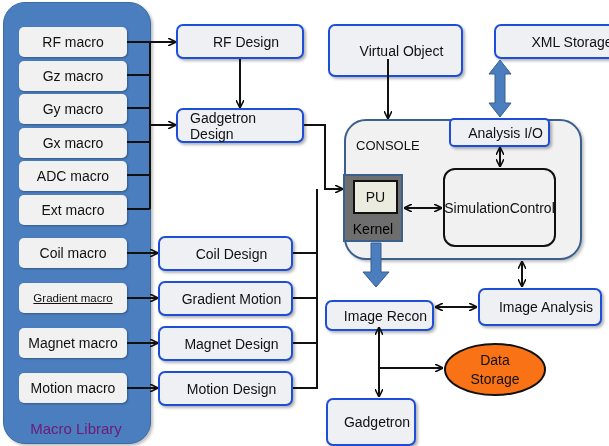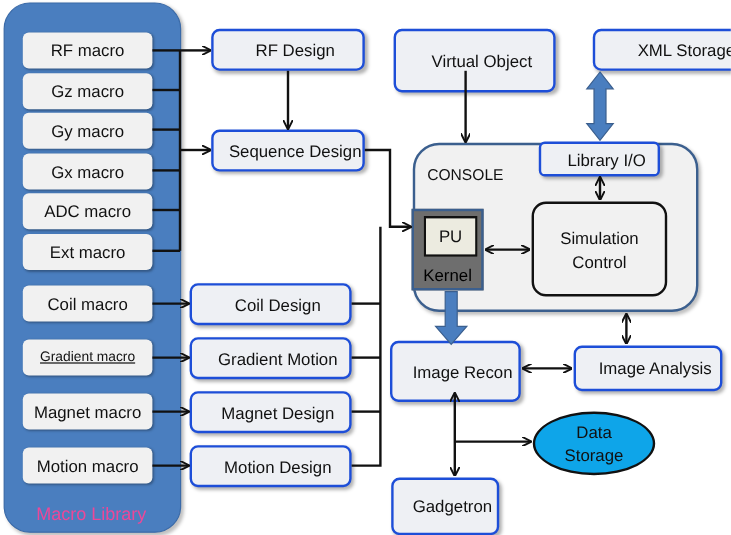"Sequence Design" div.box { text: Sequence -> Gadgetron }
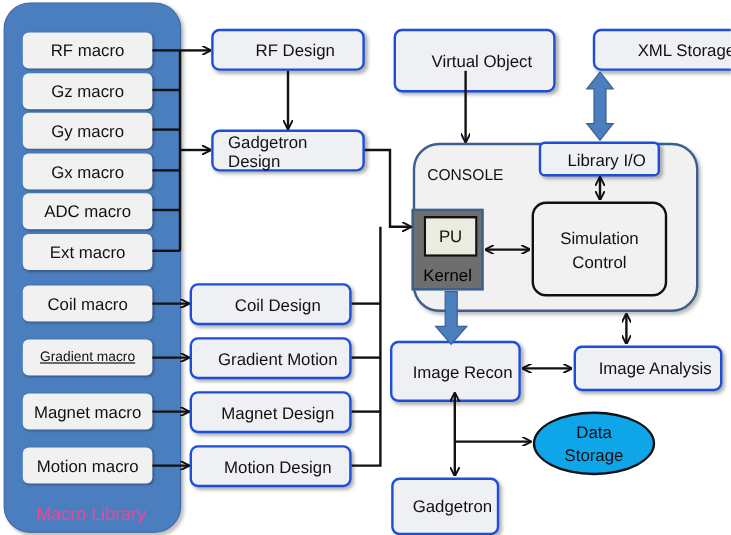"Library I/O" div.box { text: Library -> Analysis }
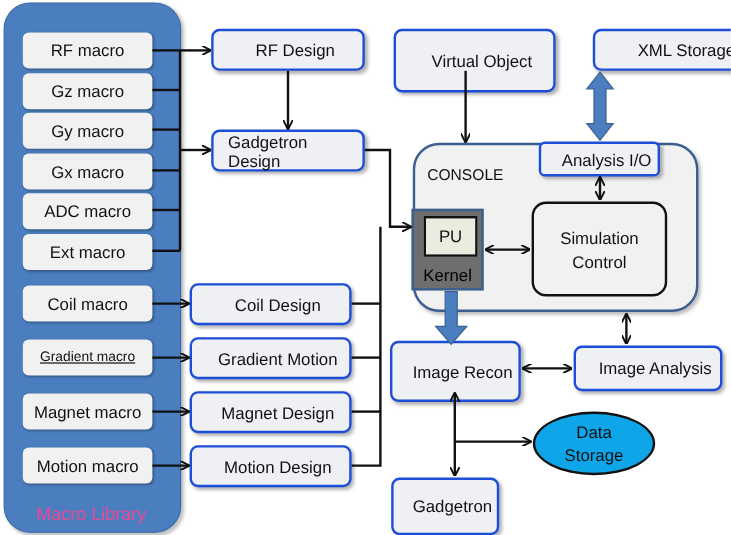"Simulation" .simctl { flex-direction: column -> row }
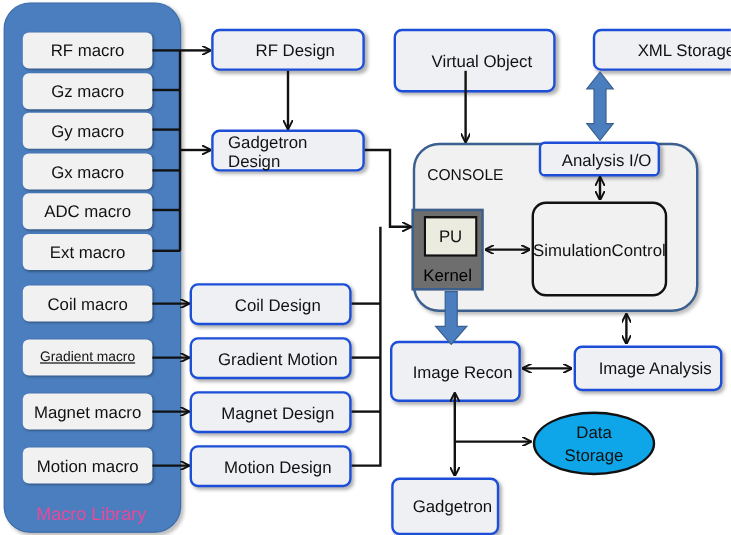"Image Recon" div.box { height: 51px -> 31px; top: 284px -> 300px }
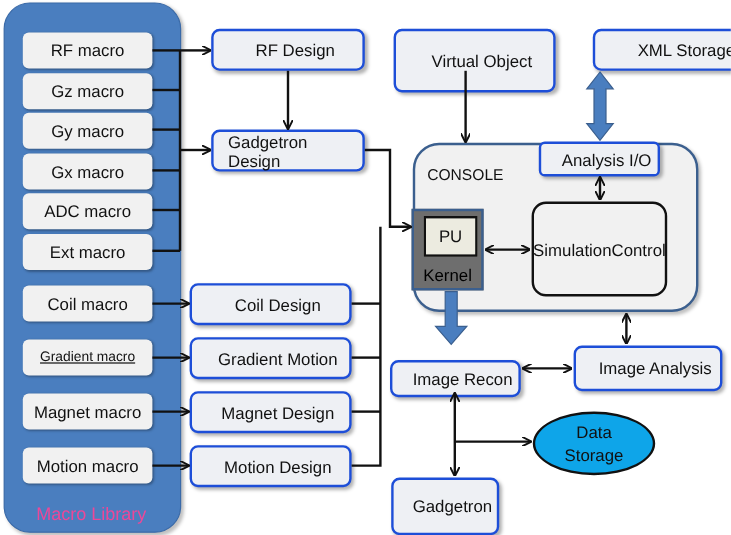"Data" .ellipse { background: #0ea5e9 -> #f97316 }
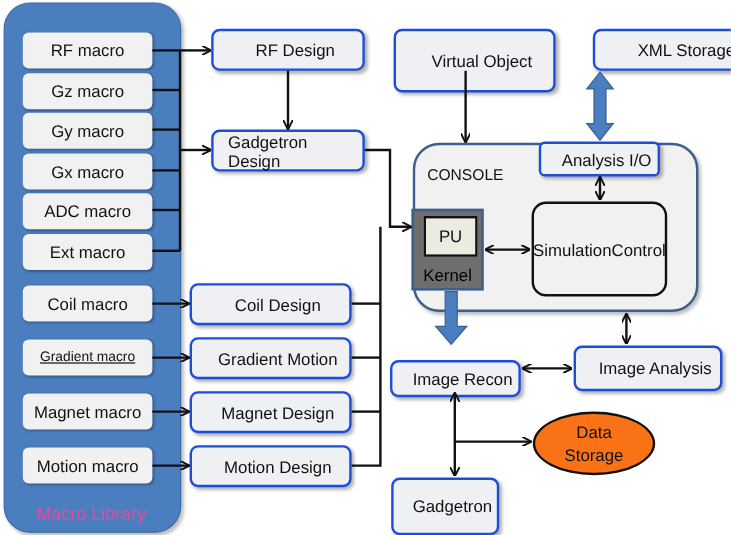"Macro Library" .lib-label { color: #ec4899 -> #701a75 }
